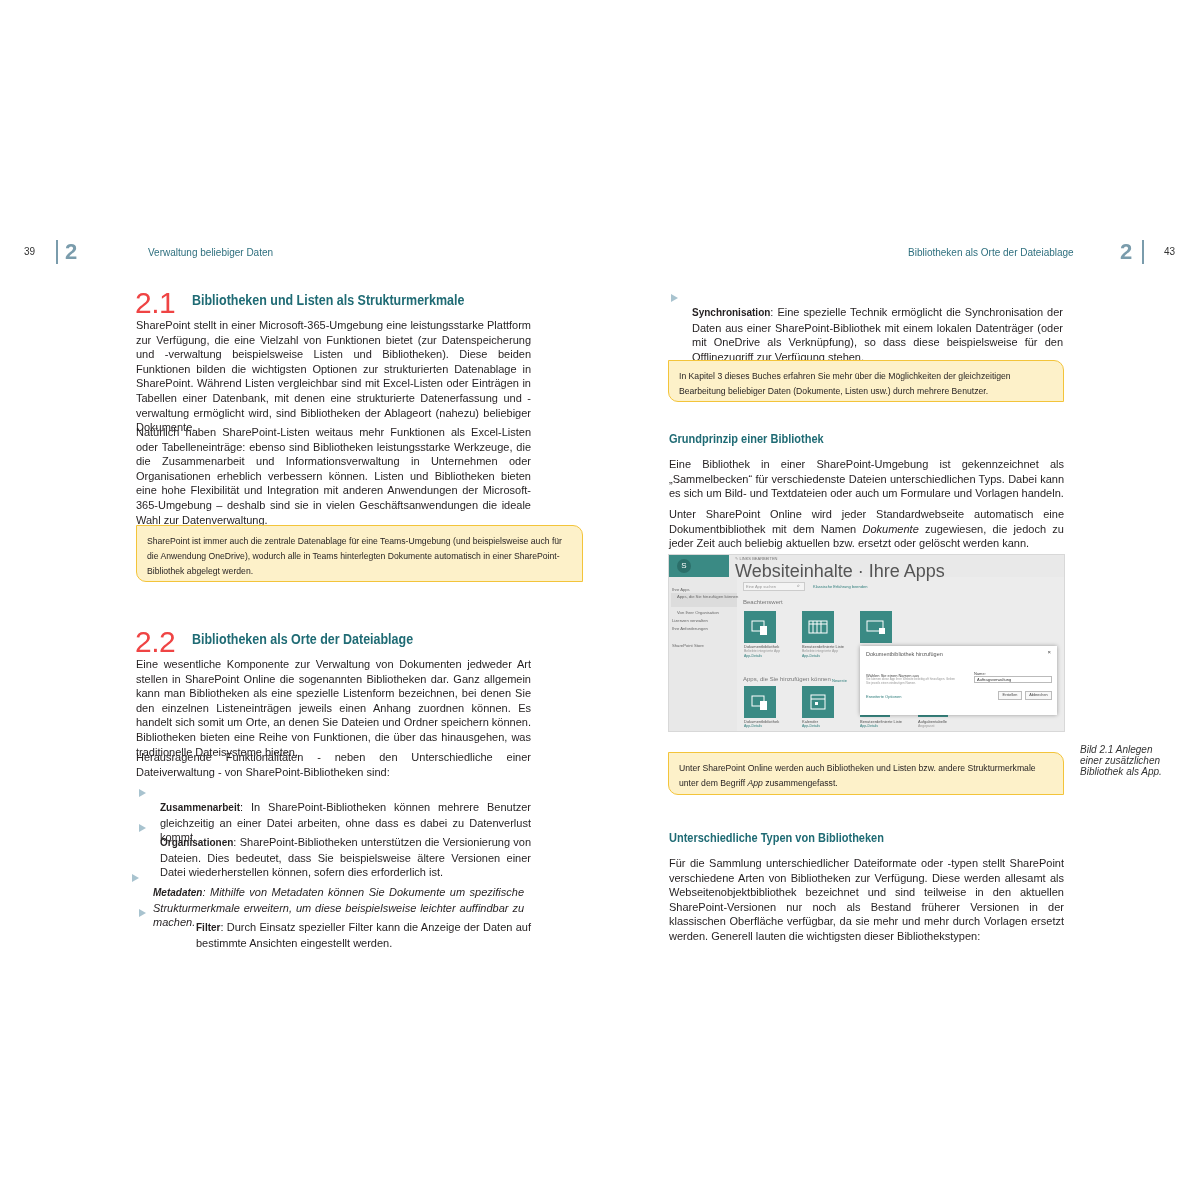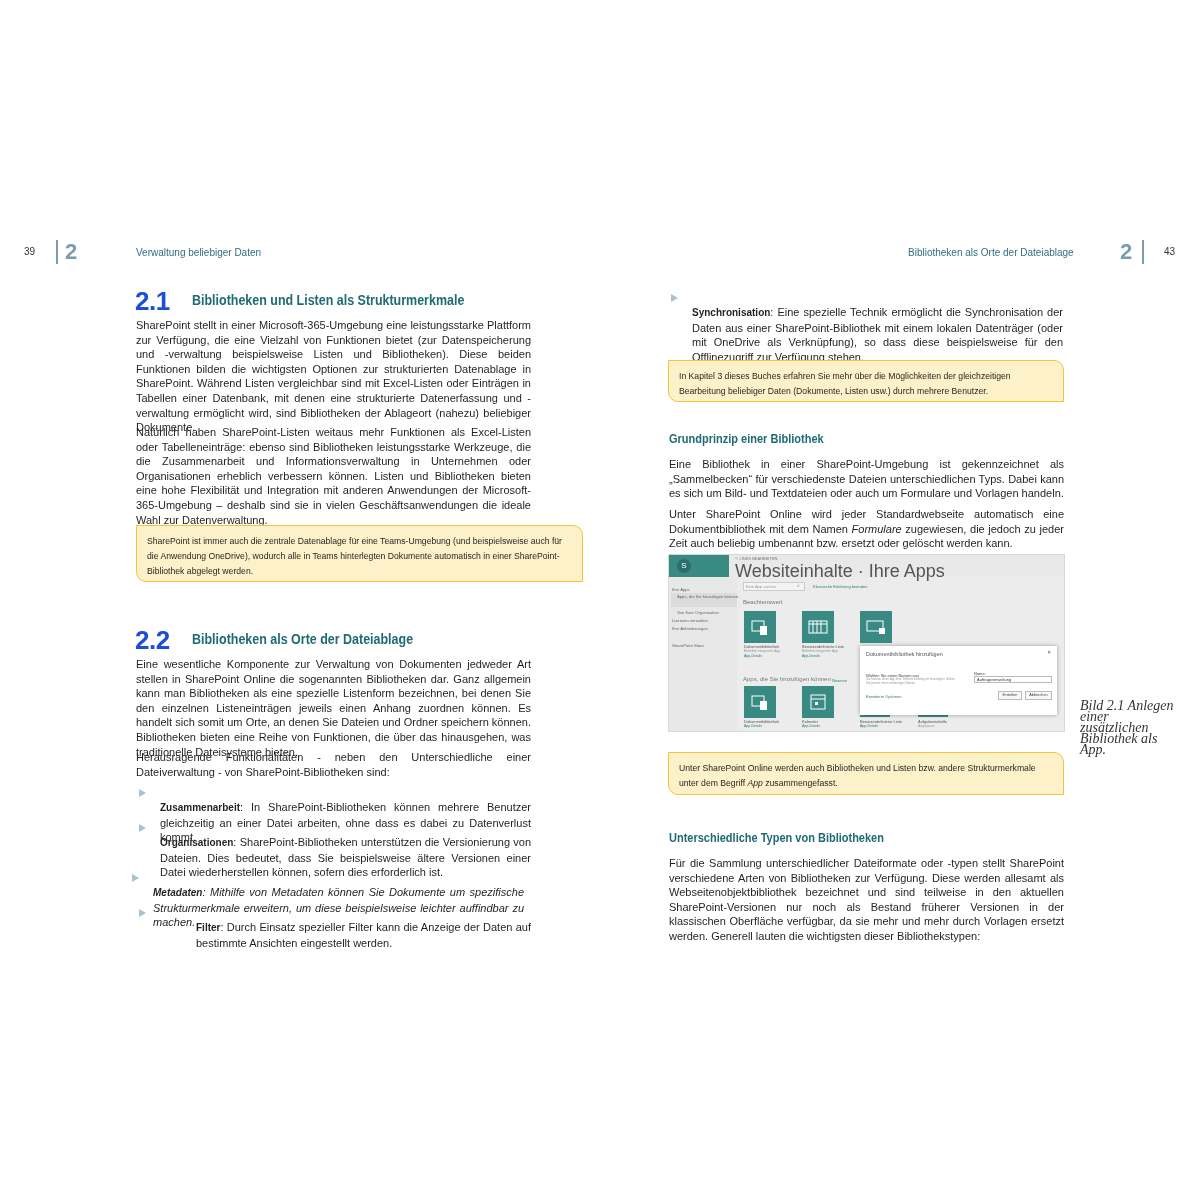"Verwaltung beliebiger Daten" div.abs { left: 136px -> 148px }
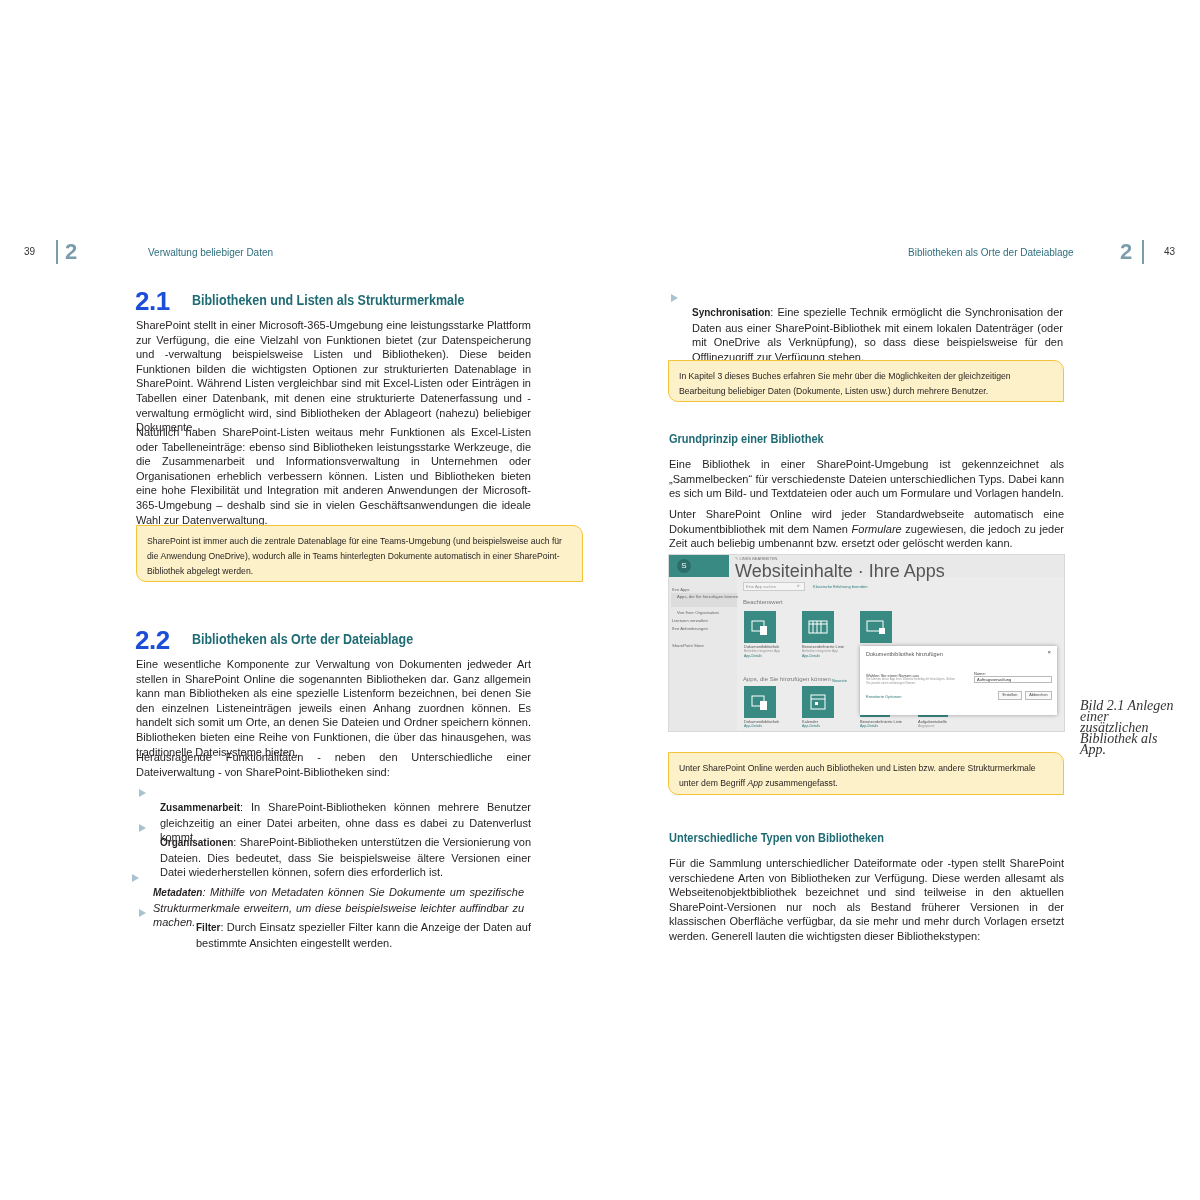"2.1" .secnum { color: #1d4ed8 -> #ef4444; font-size: 26px -> 30px; font-weight: bold -> normal }
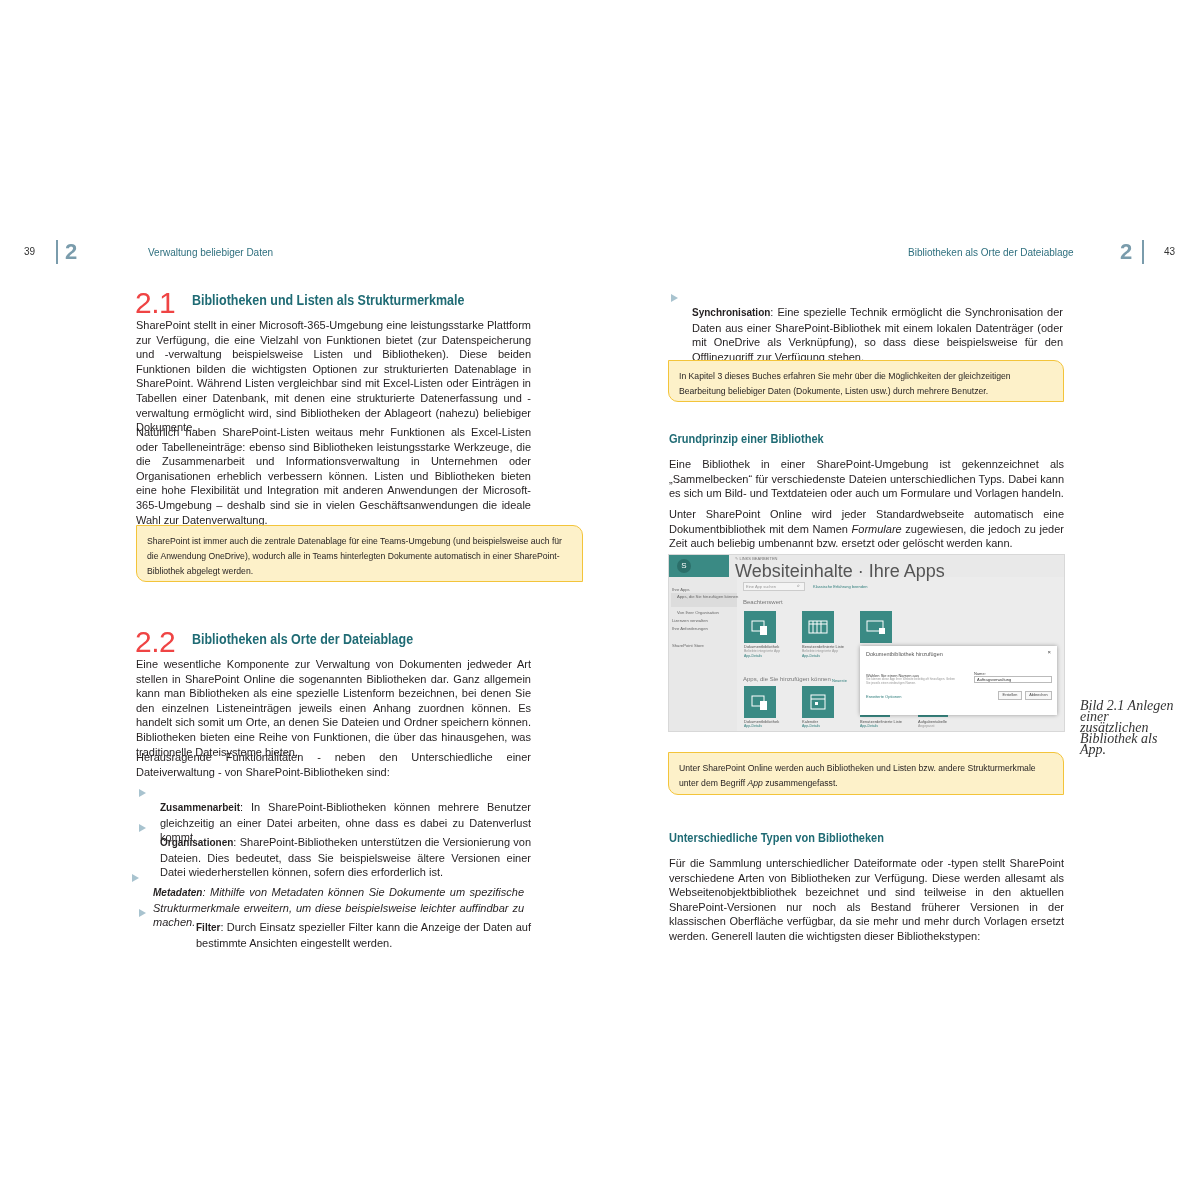"Formulare" em { text: Formulare -> Dokumente }
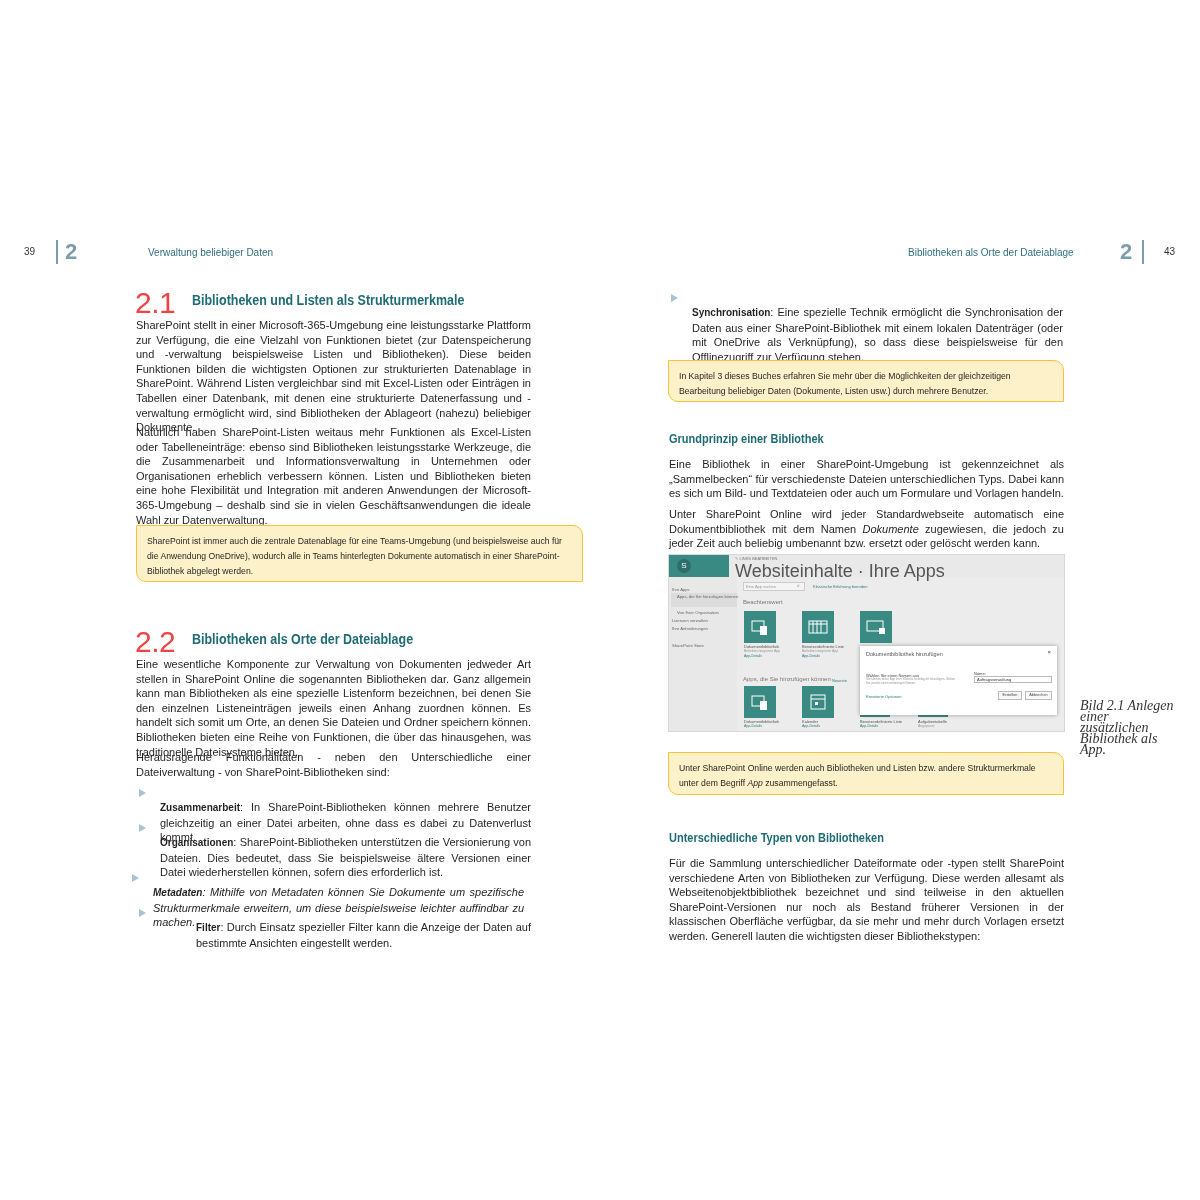"zugewiesen, die jedoch zu jeder" span { text: umbenannt -> aktuellen }
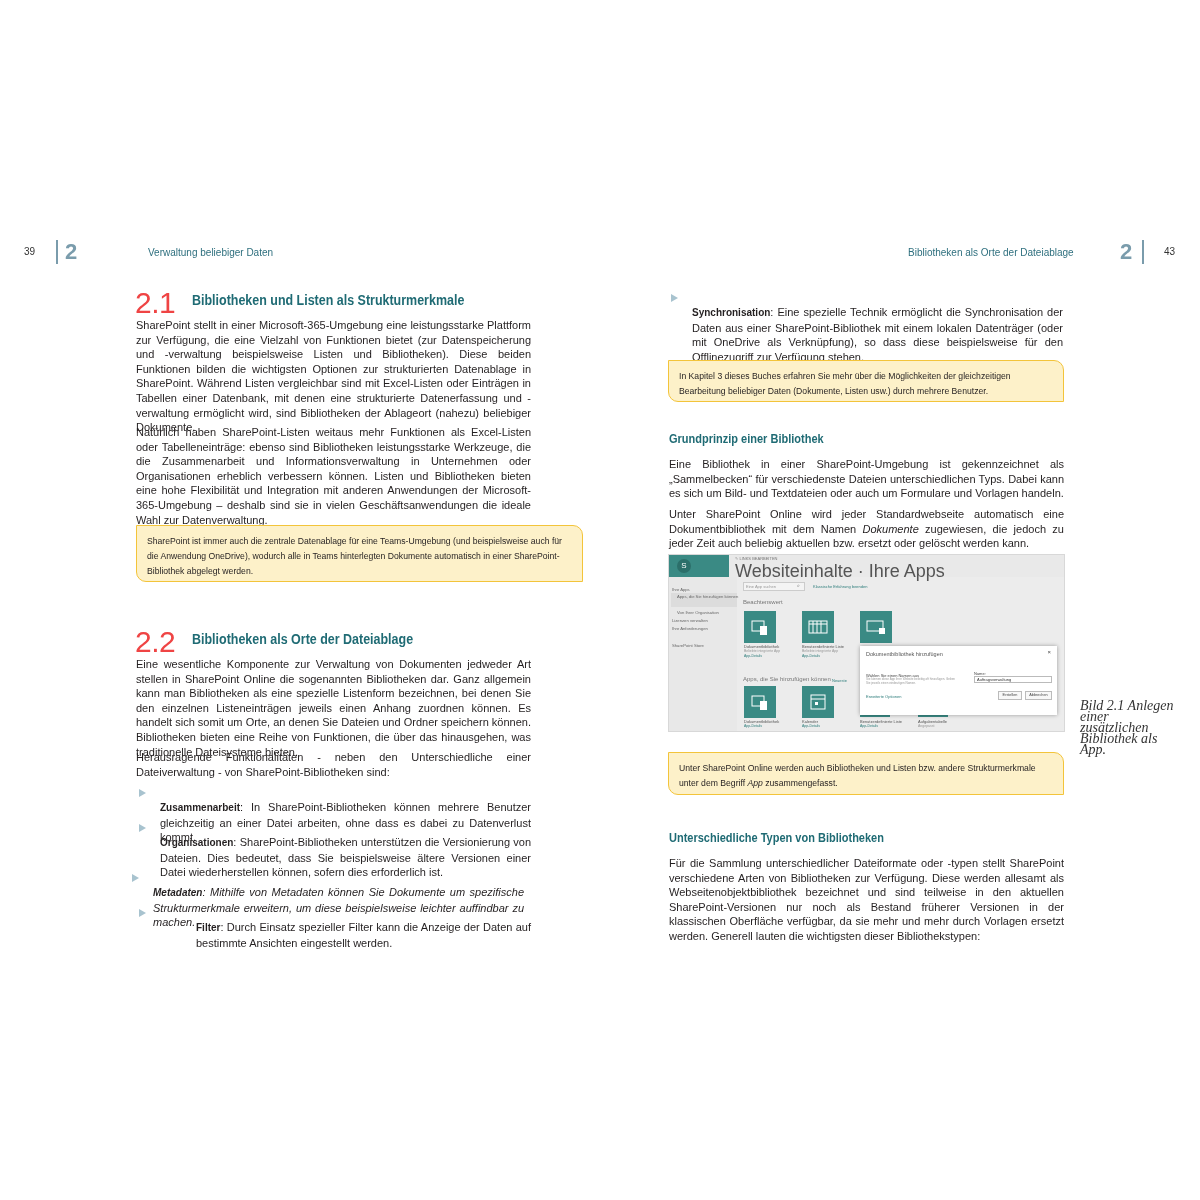"Bild 2.1 Anlegen einer zusätzlichen" .caption { font-family: Liberation Serif, serif -> Liberation Sans, sans-serif; font-size: 14px -> 10px; margin-top: none -> 44px }
